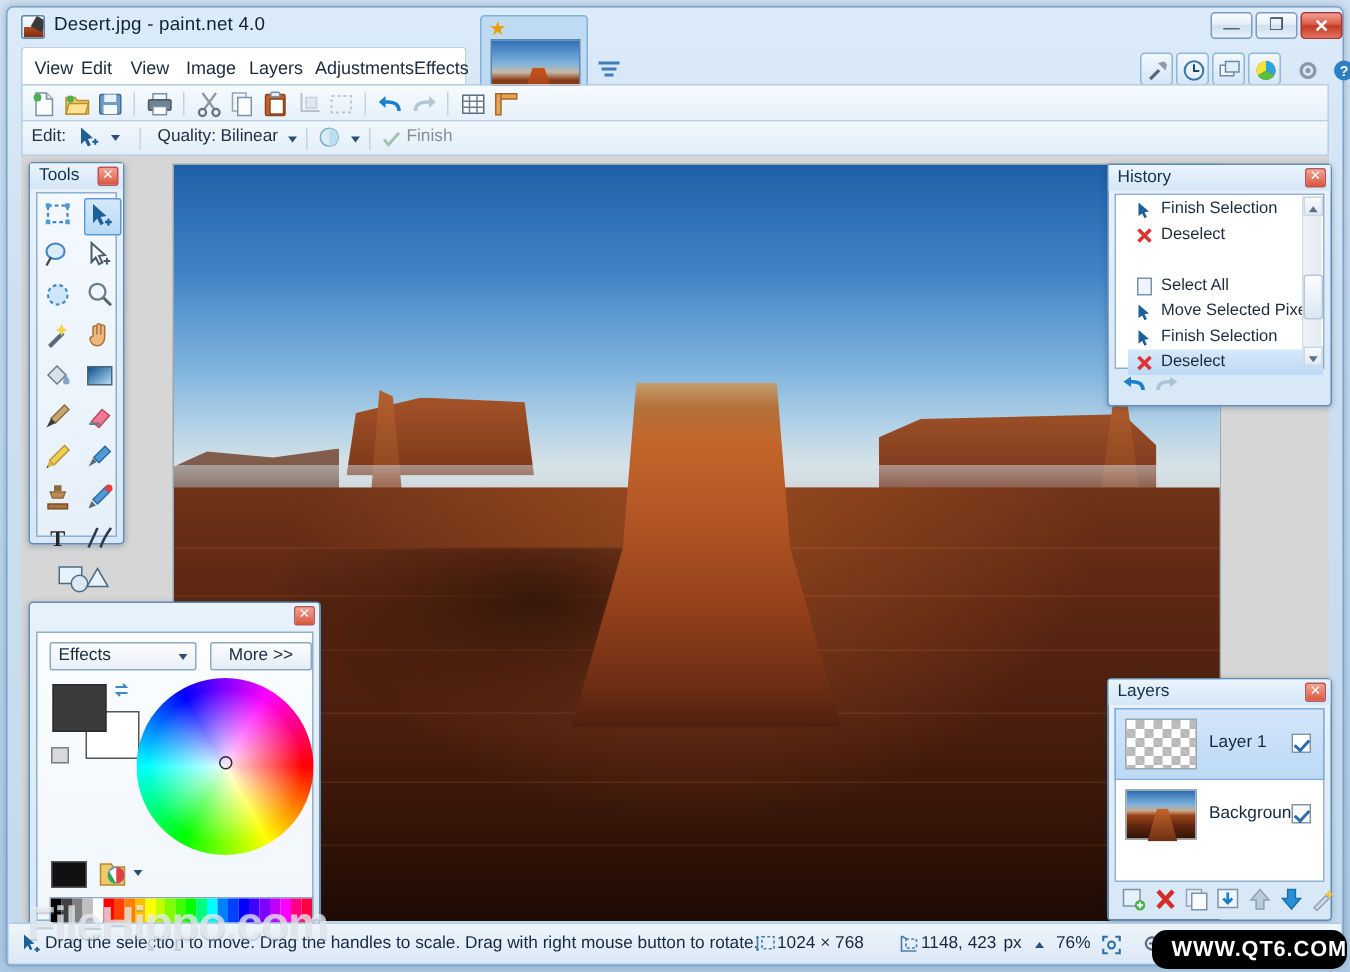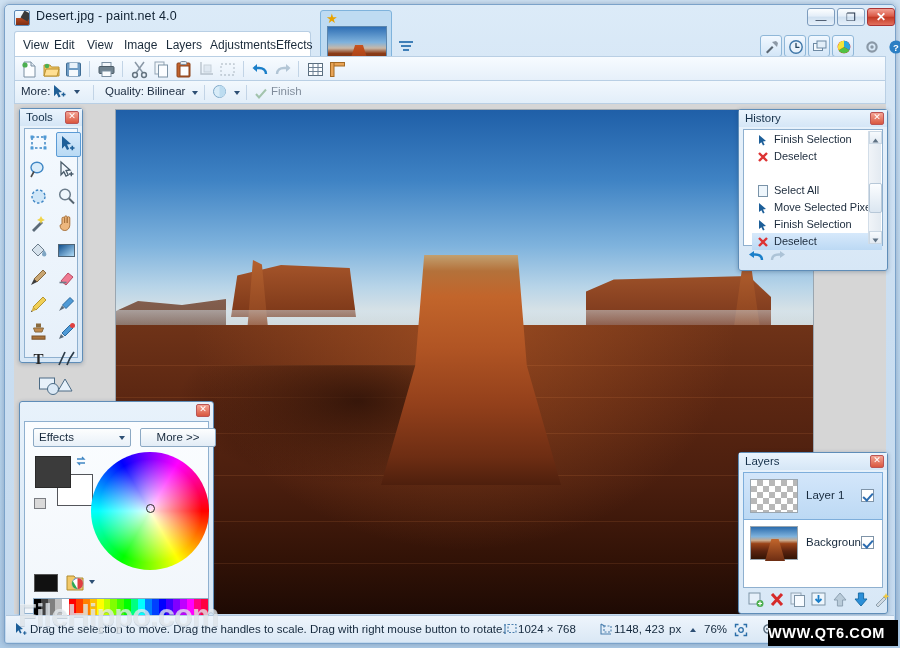"More:" div.opt-lbl { text: More -> Edit }
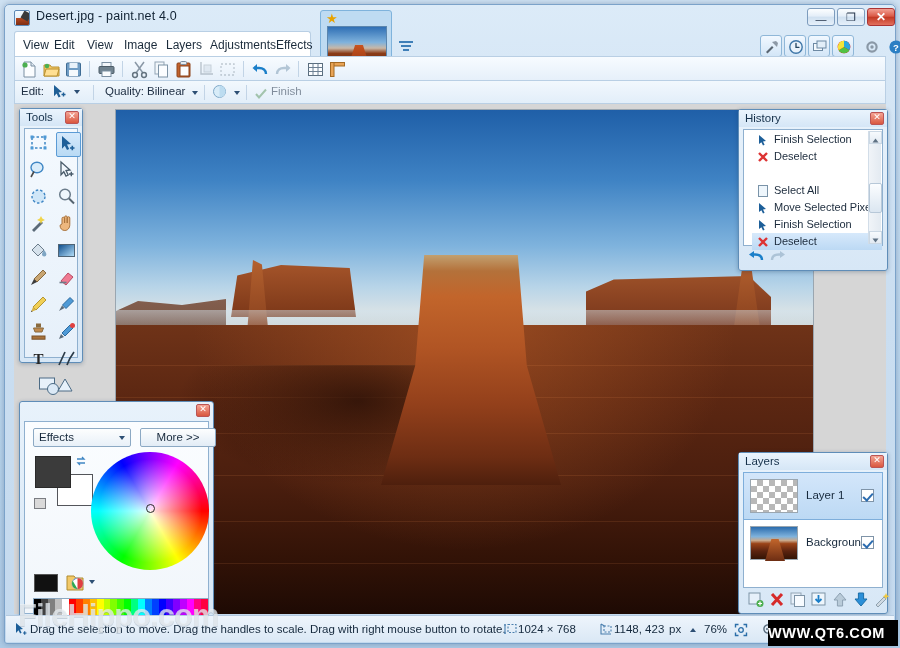"More >>" #more-btn { width: 76px -> 68px }
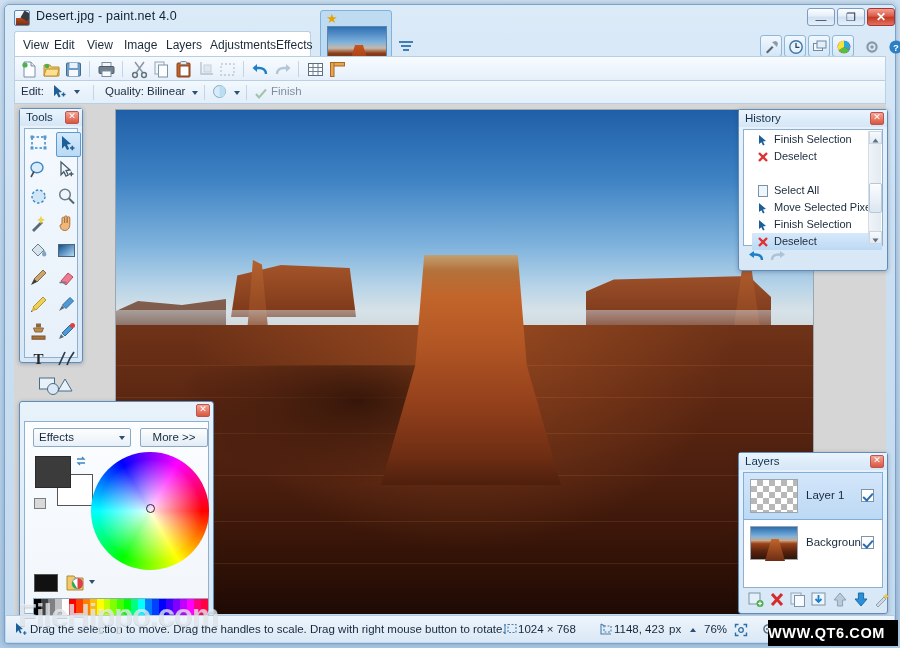"WWW.QT6.COM" #wm-right { border-radius: none -> 10px; text-align: left -> right }
